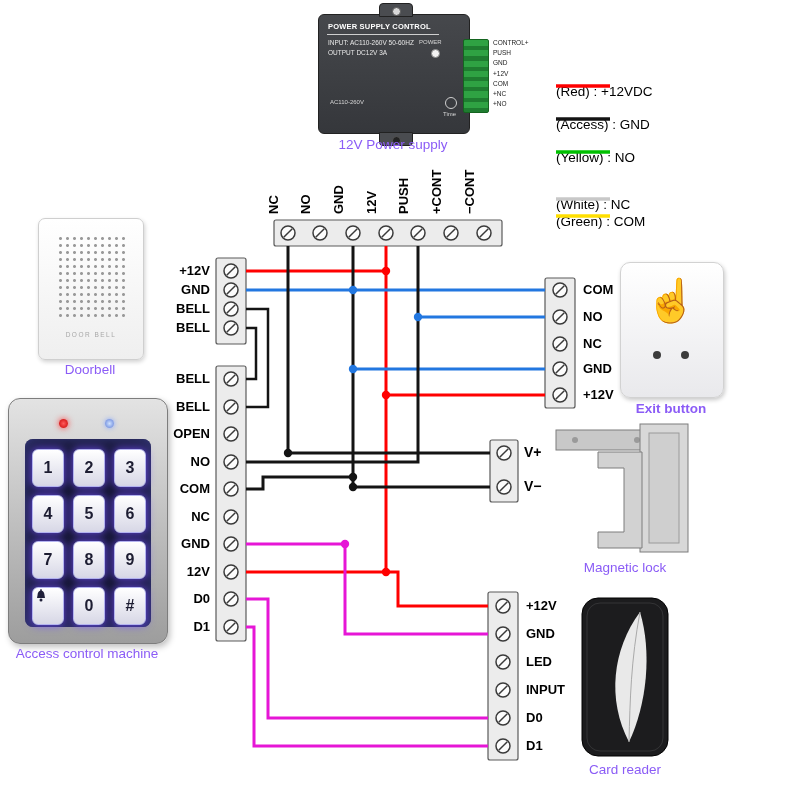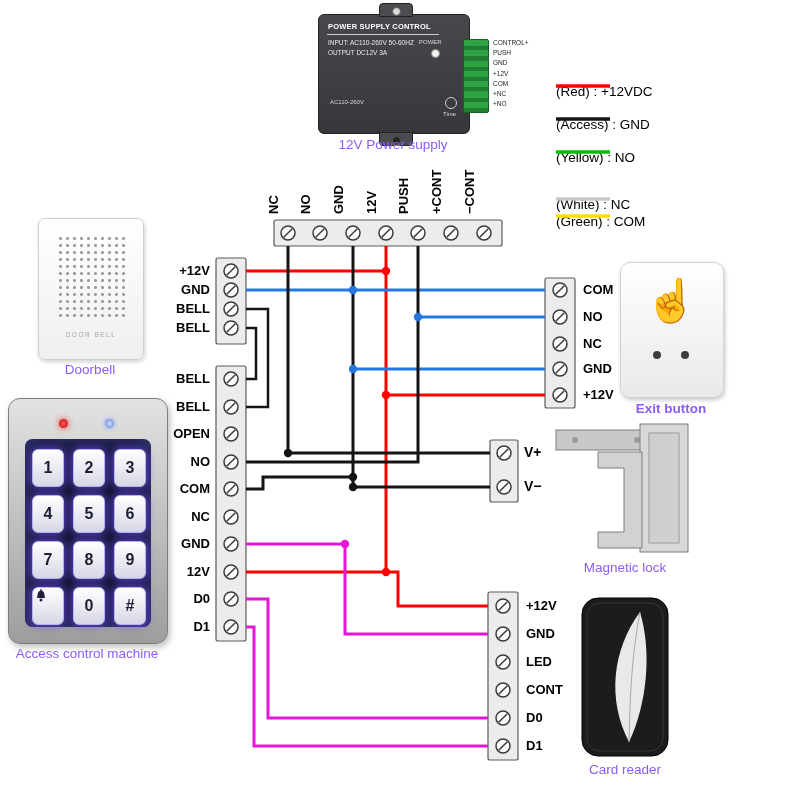"CONT" div.tl { text: CONT -> INPUT }
